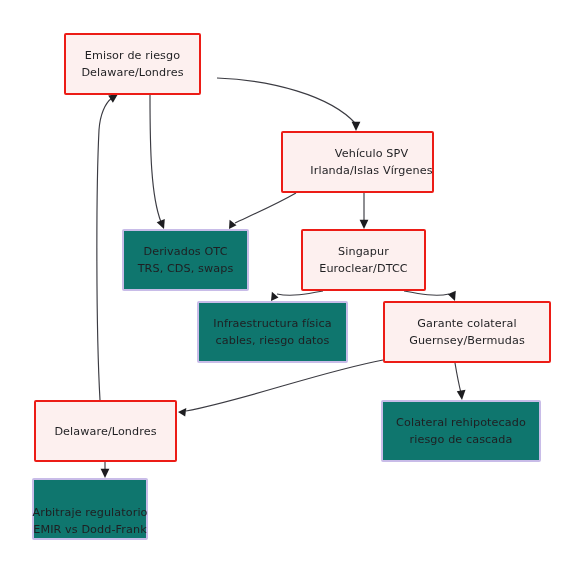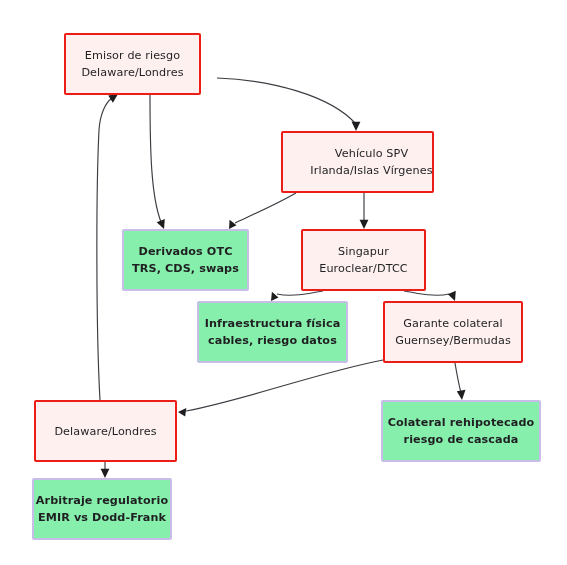"Derivados OTC" .node.infra { background: #86efac -> #0f766e; font-weight: bold -> none }
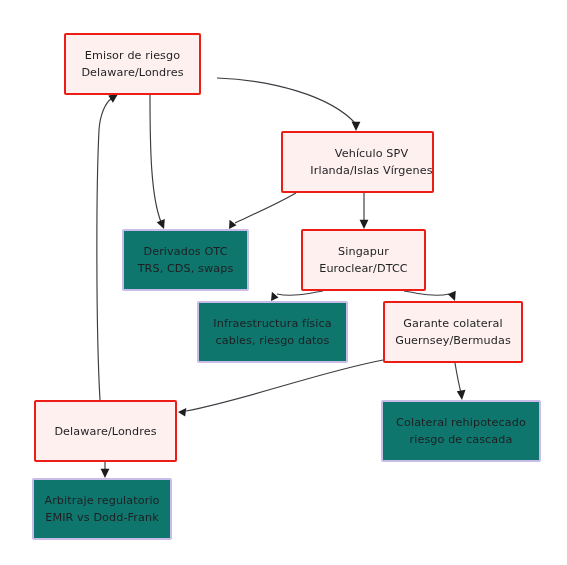"Garante colateral" div.node { width: 140px -> 168px }
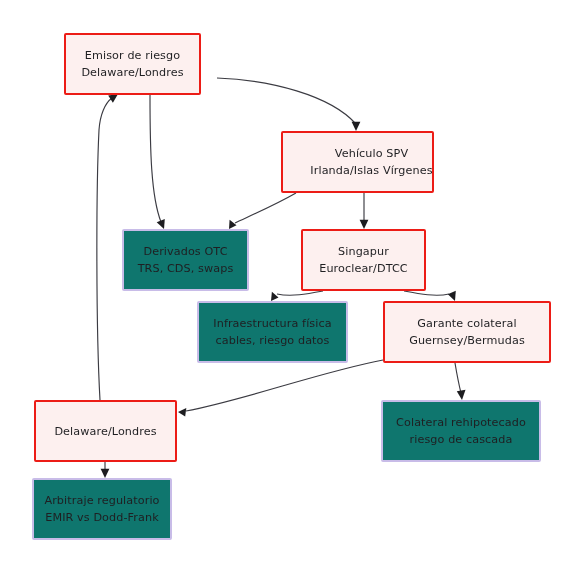"Arbitraje regulatorio" div.node { justify-content: none -> flex-end; width: 140px -> 116px }
